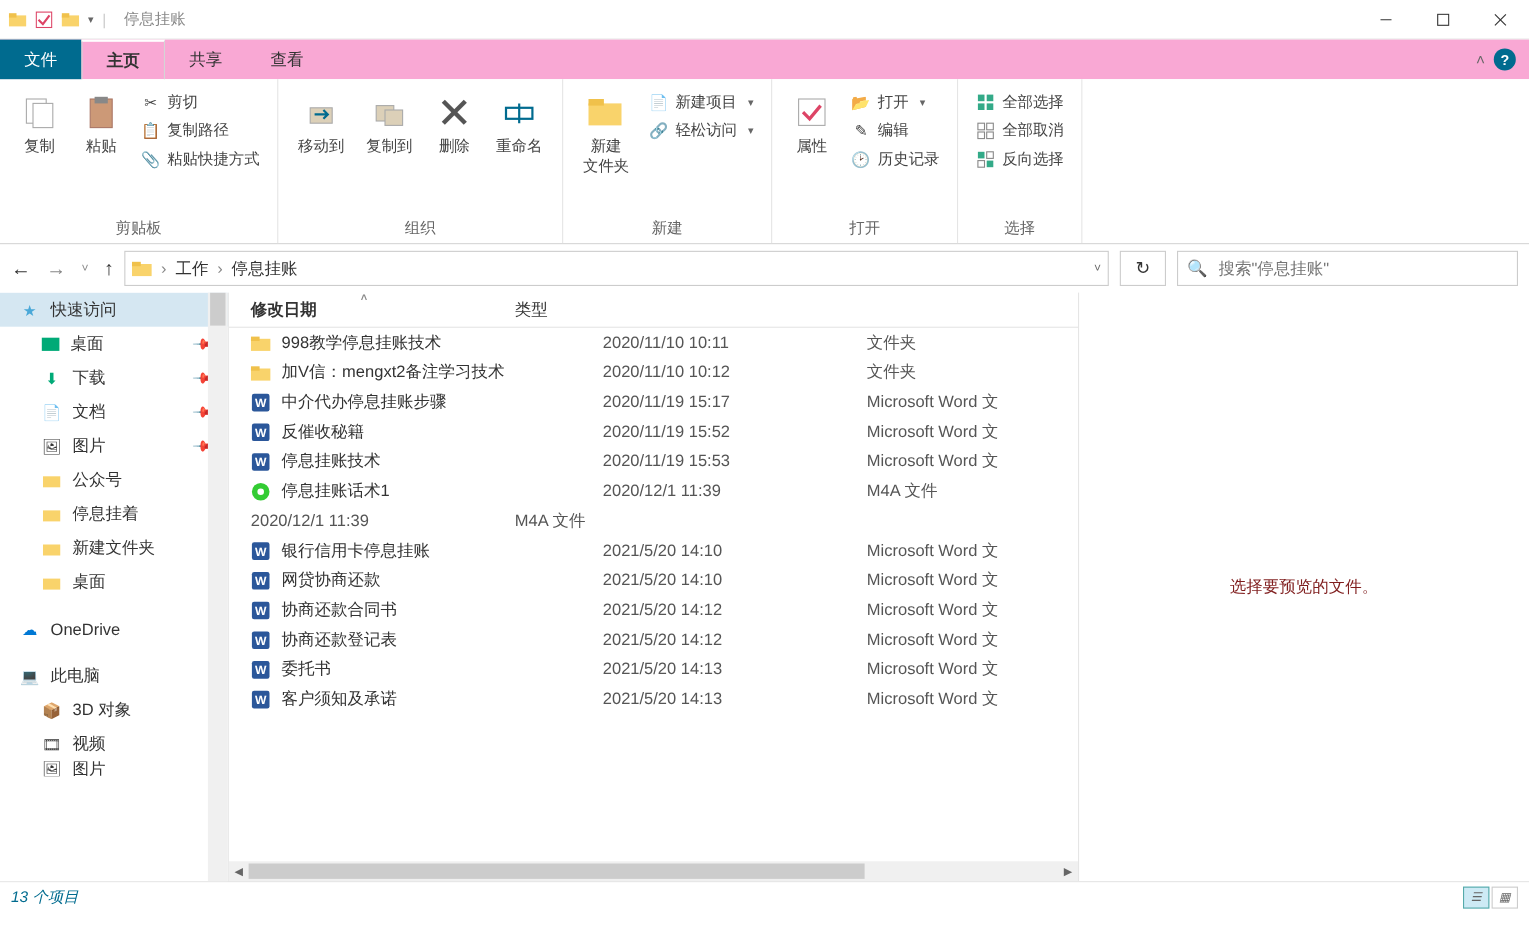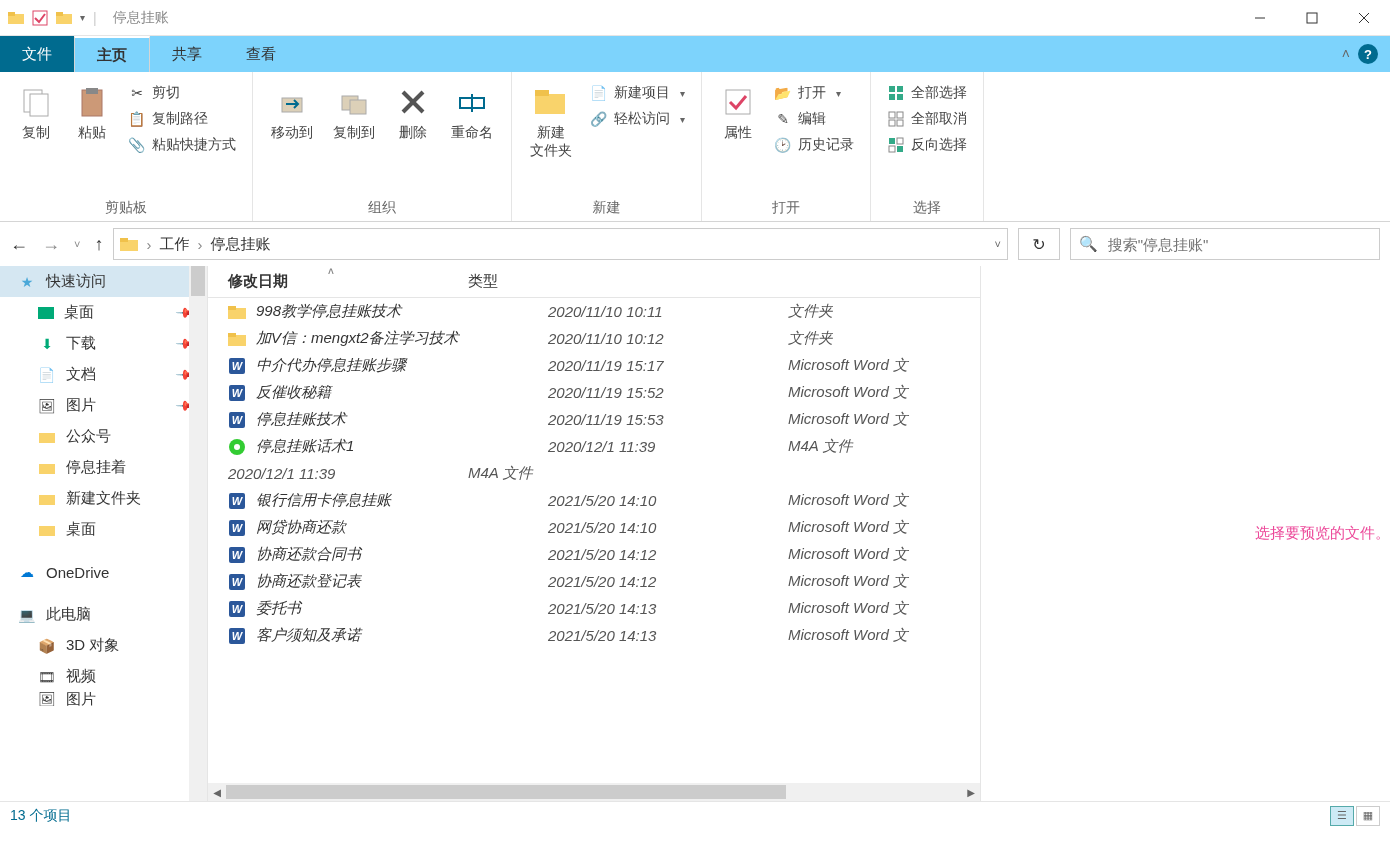"文件" .tabs-row { background: #7dd3fc -> #f9a8d4 }
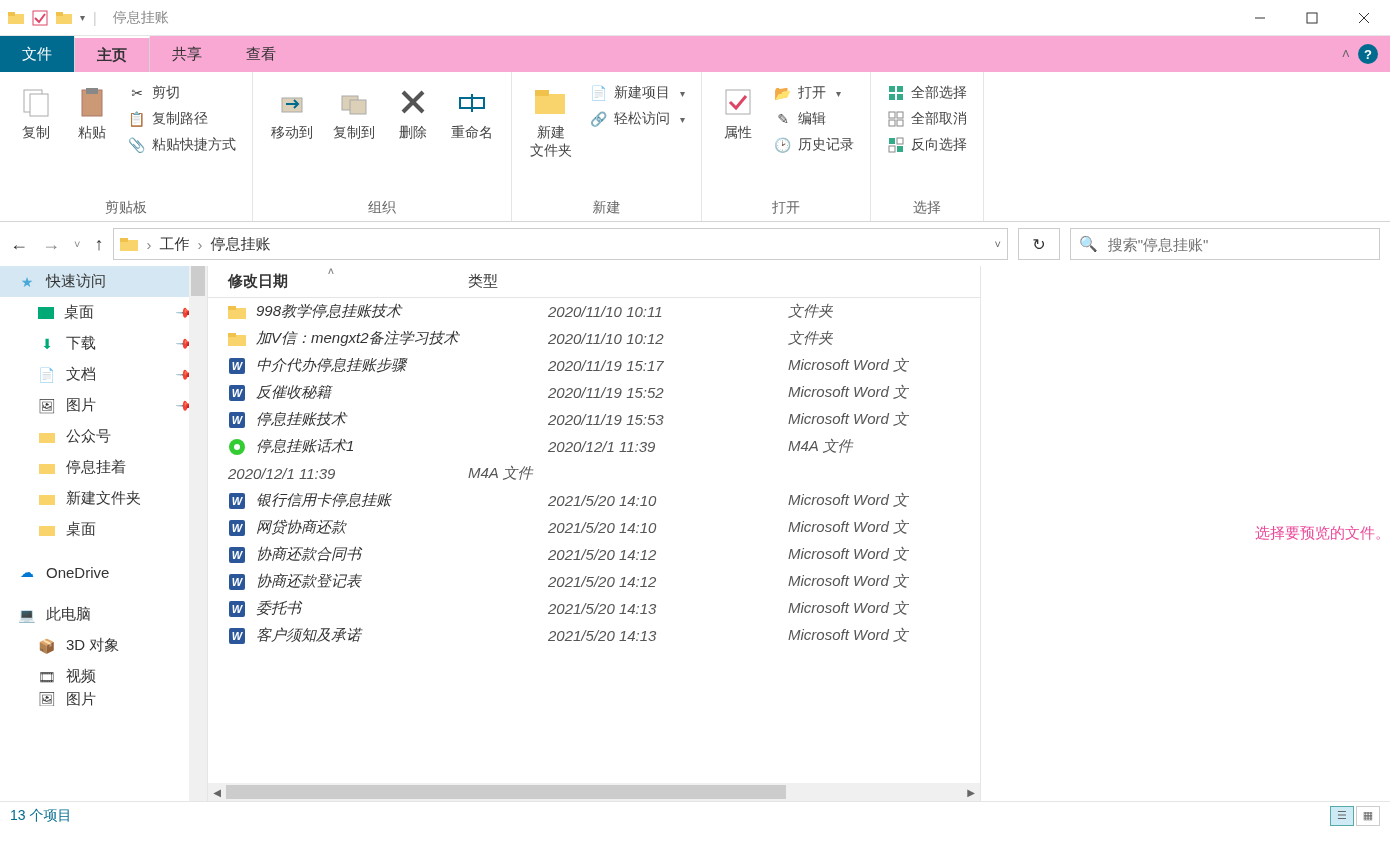"998教学停息挂账技术" .file-list { font-style: italic -> none }
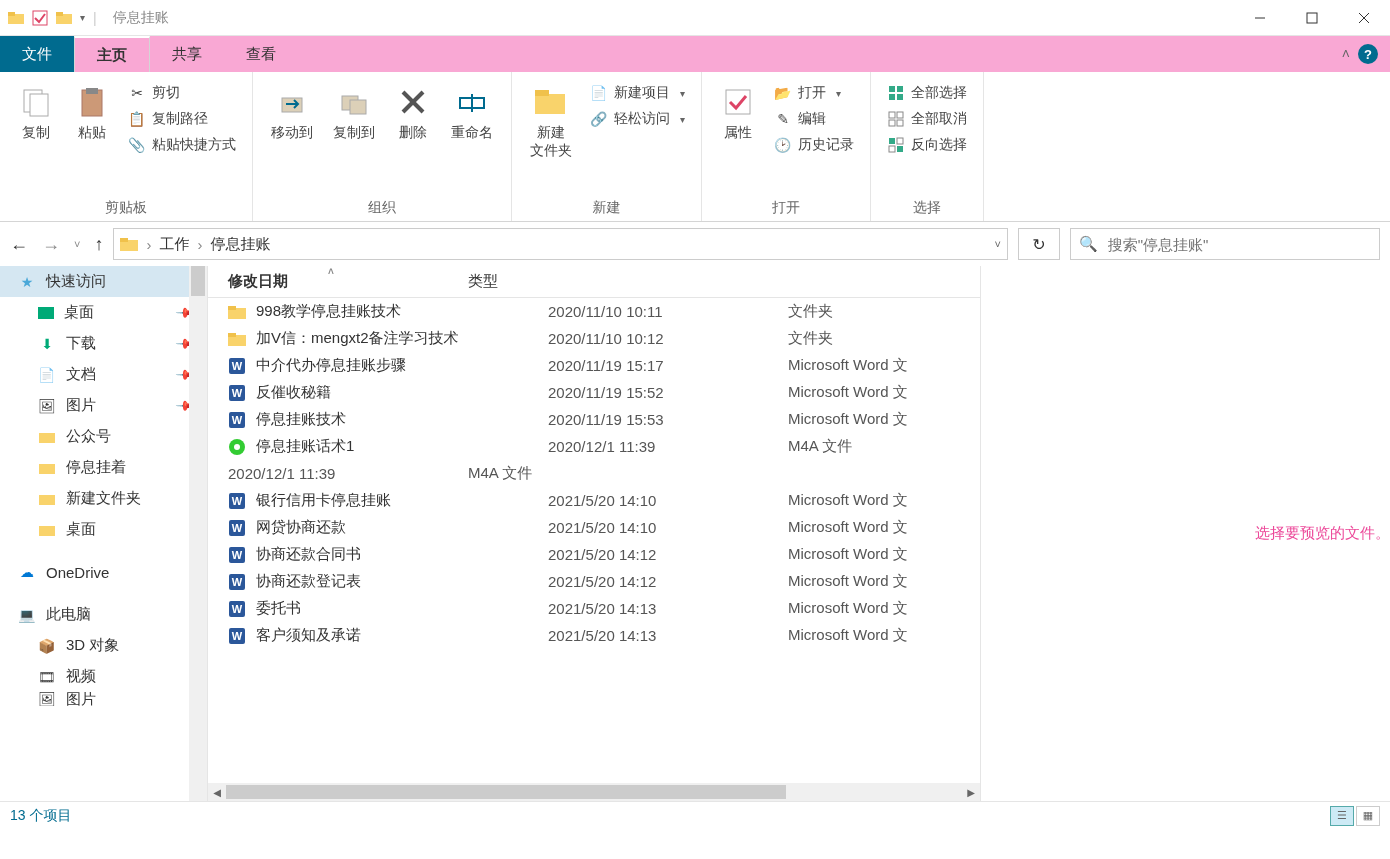"选择要预览的文件。" .preview { color: #ec4899 -> #7f1d1d; justify-content: flex-end -> center }
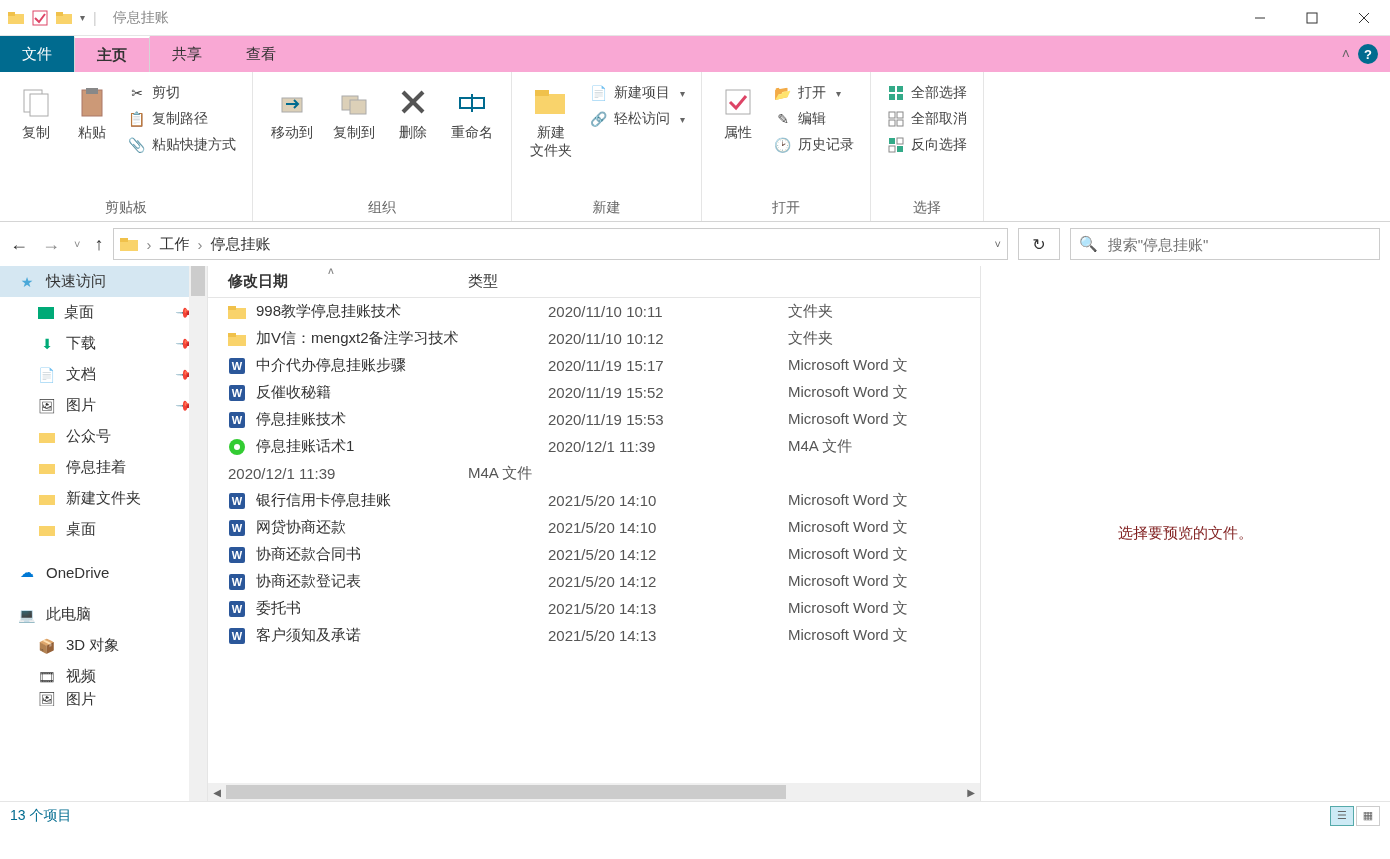"13 个项目" .statusbar { font-style: none -> italic }
